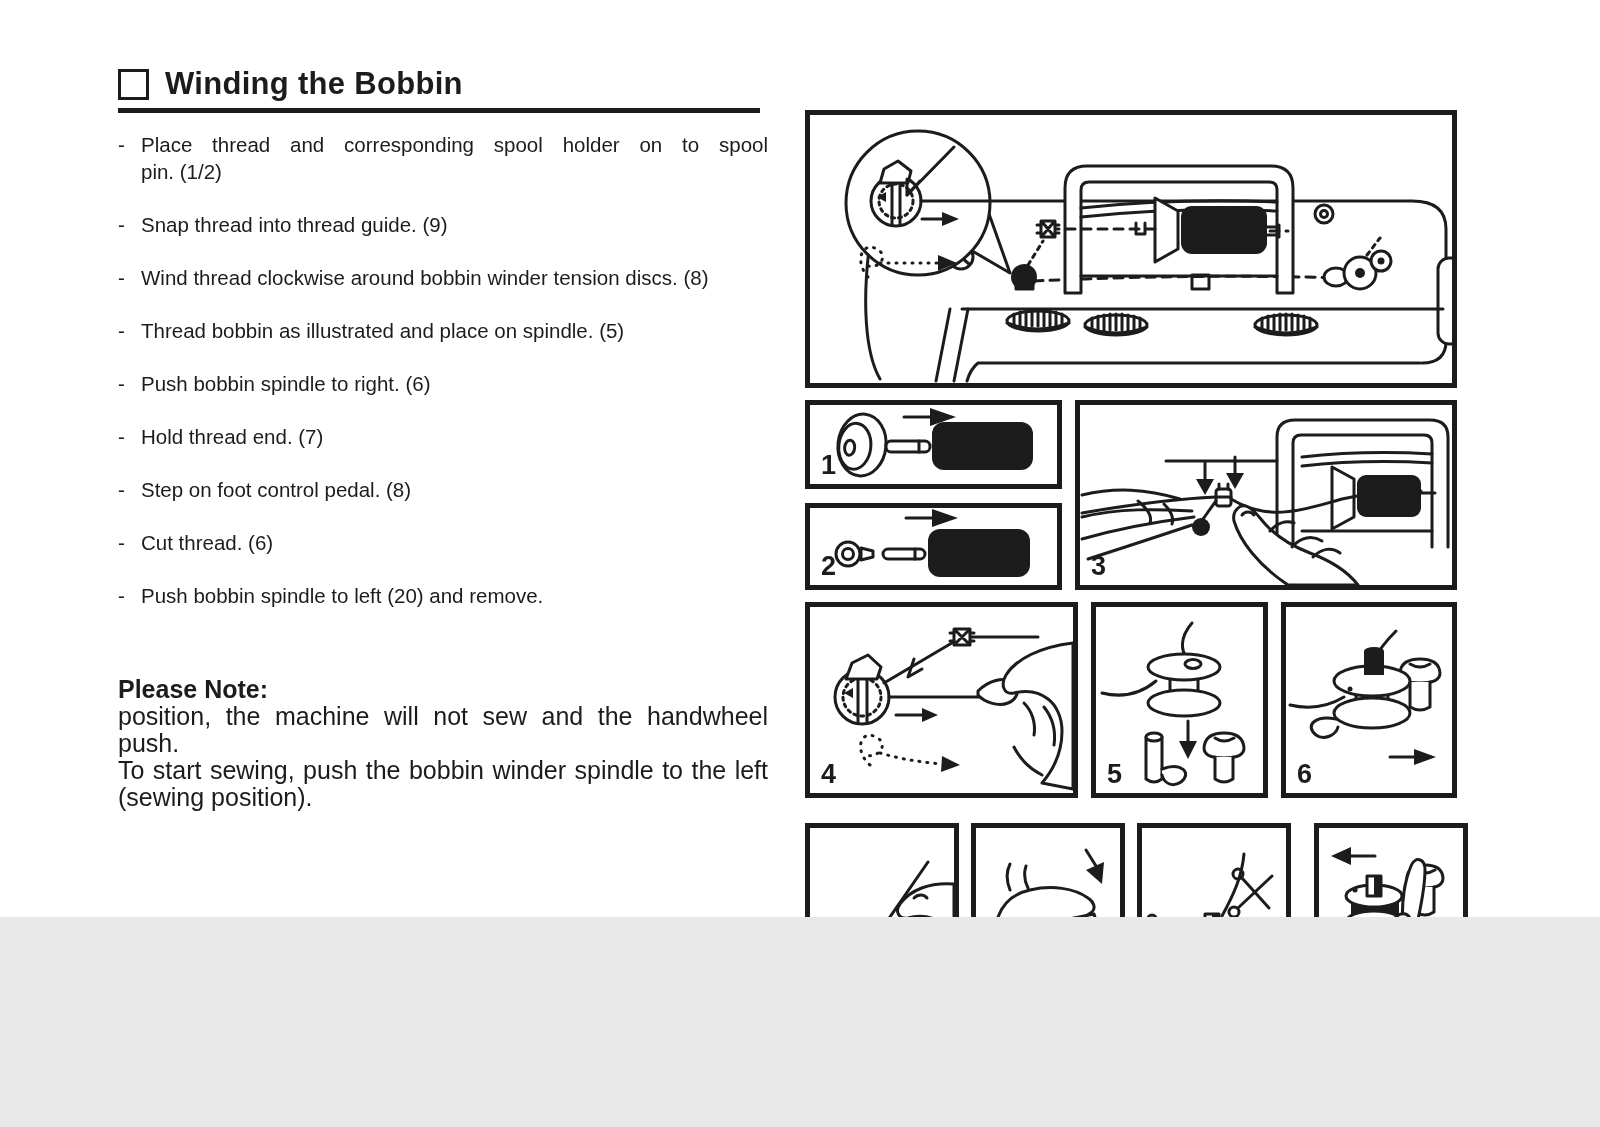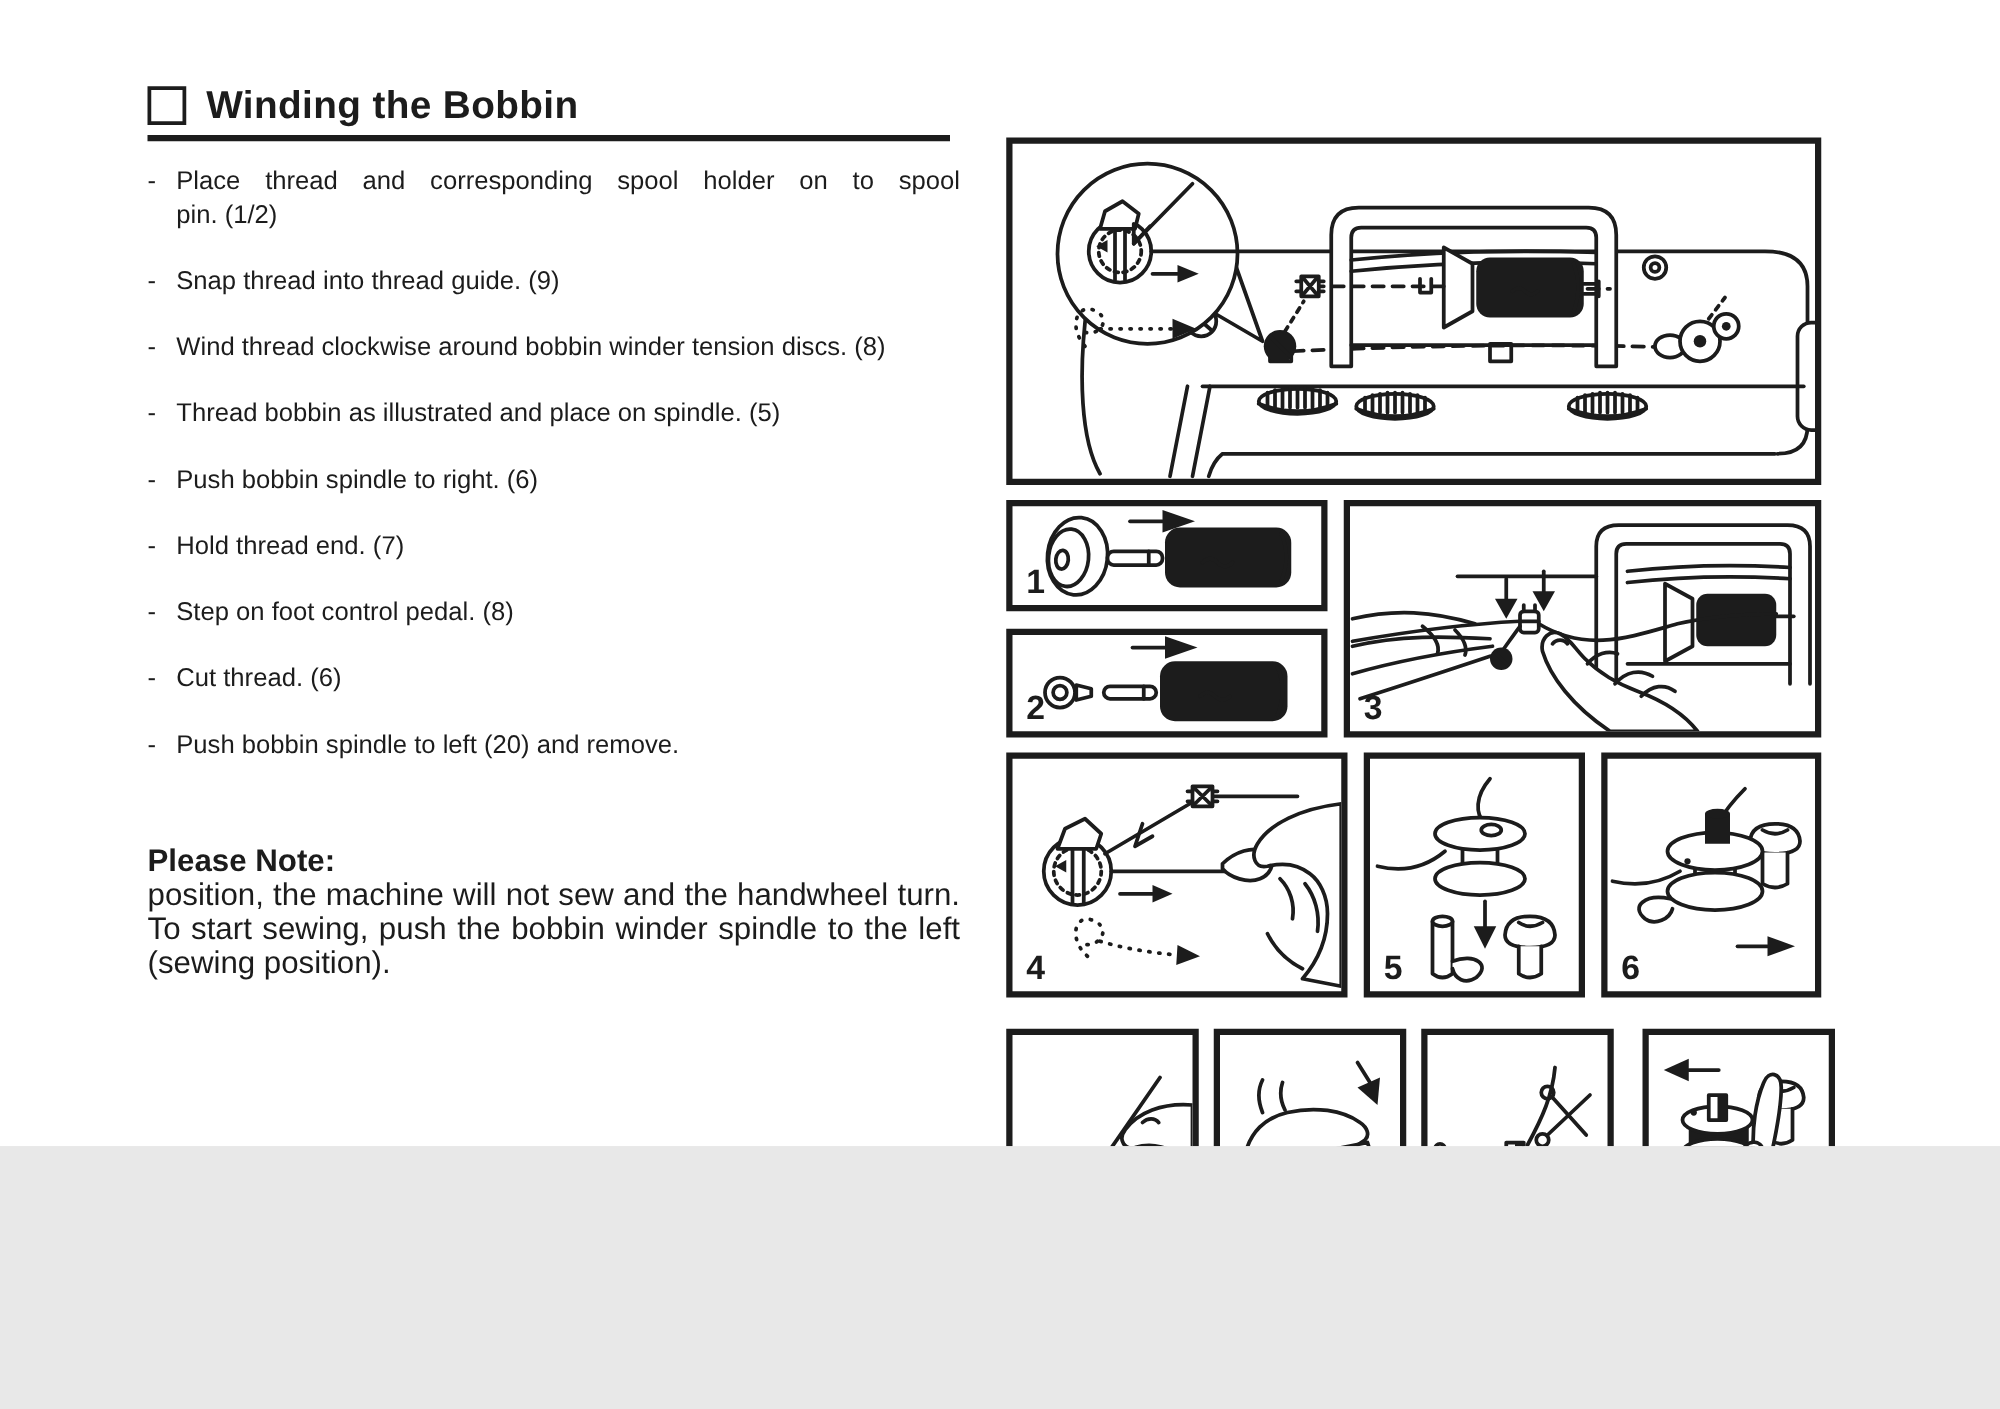"position, the machine will not" div.jfull { text: turn -> push }
